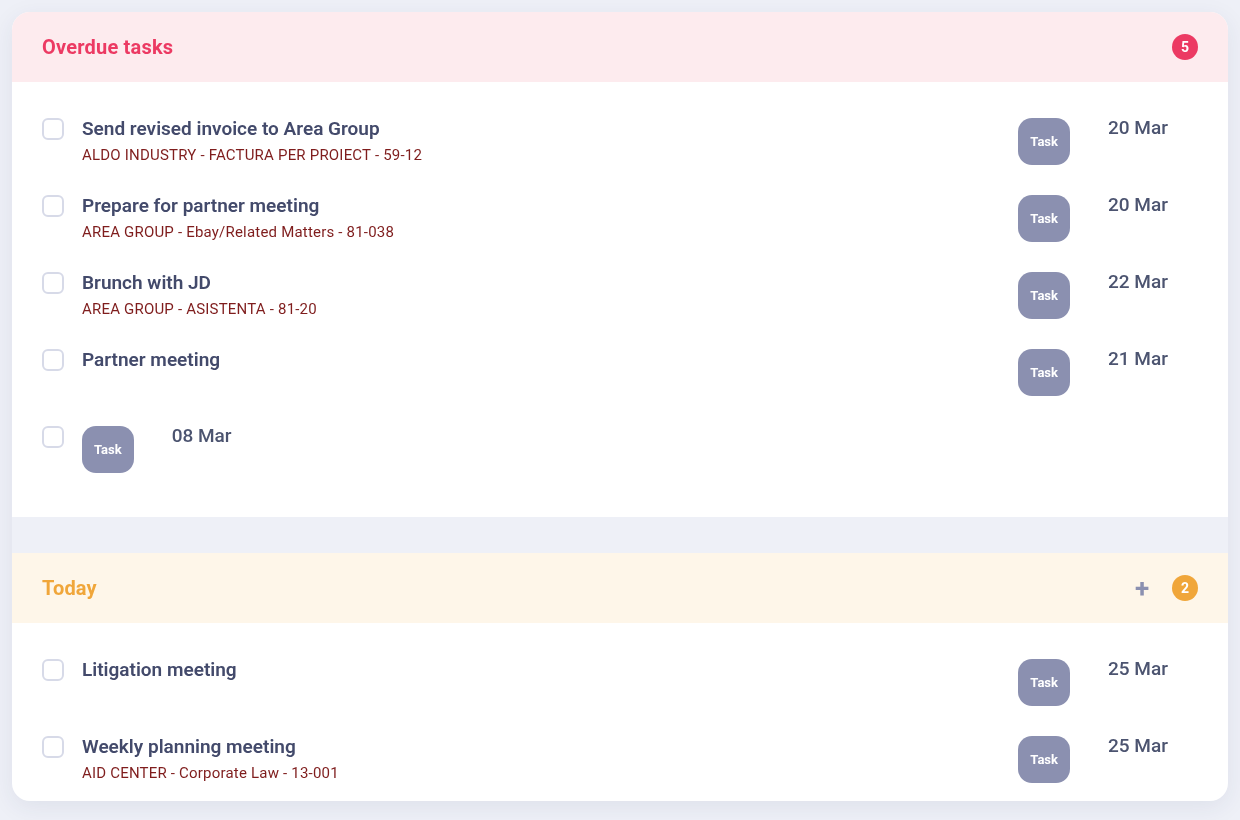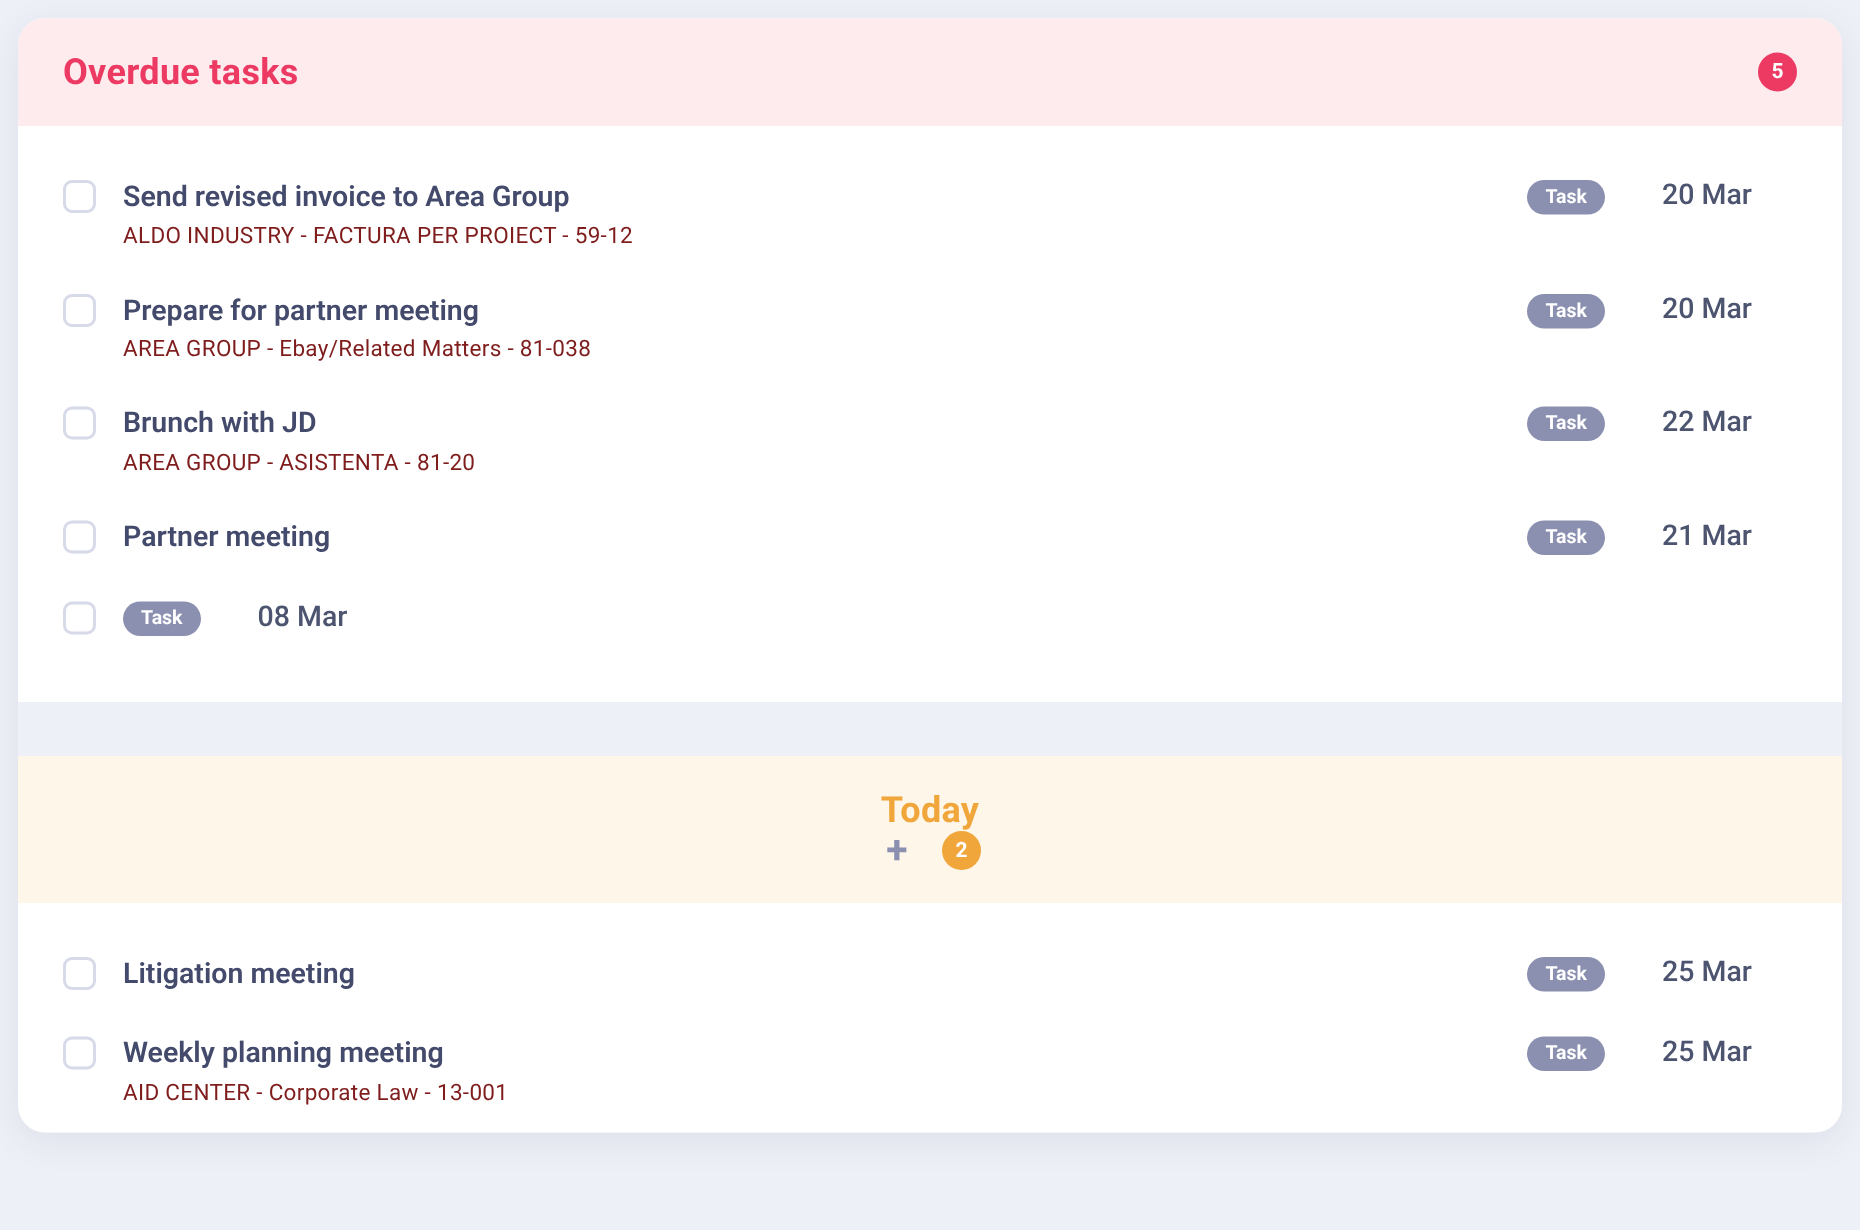"Overdue tasks" .section-title { font-size: 24px -> 20px }
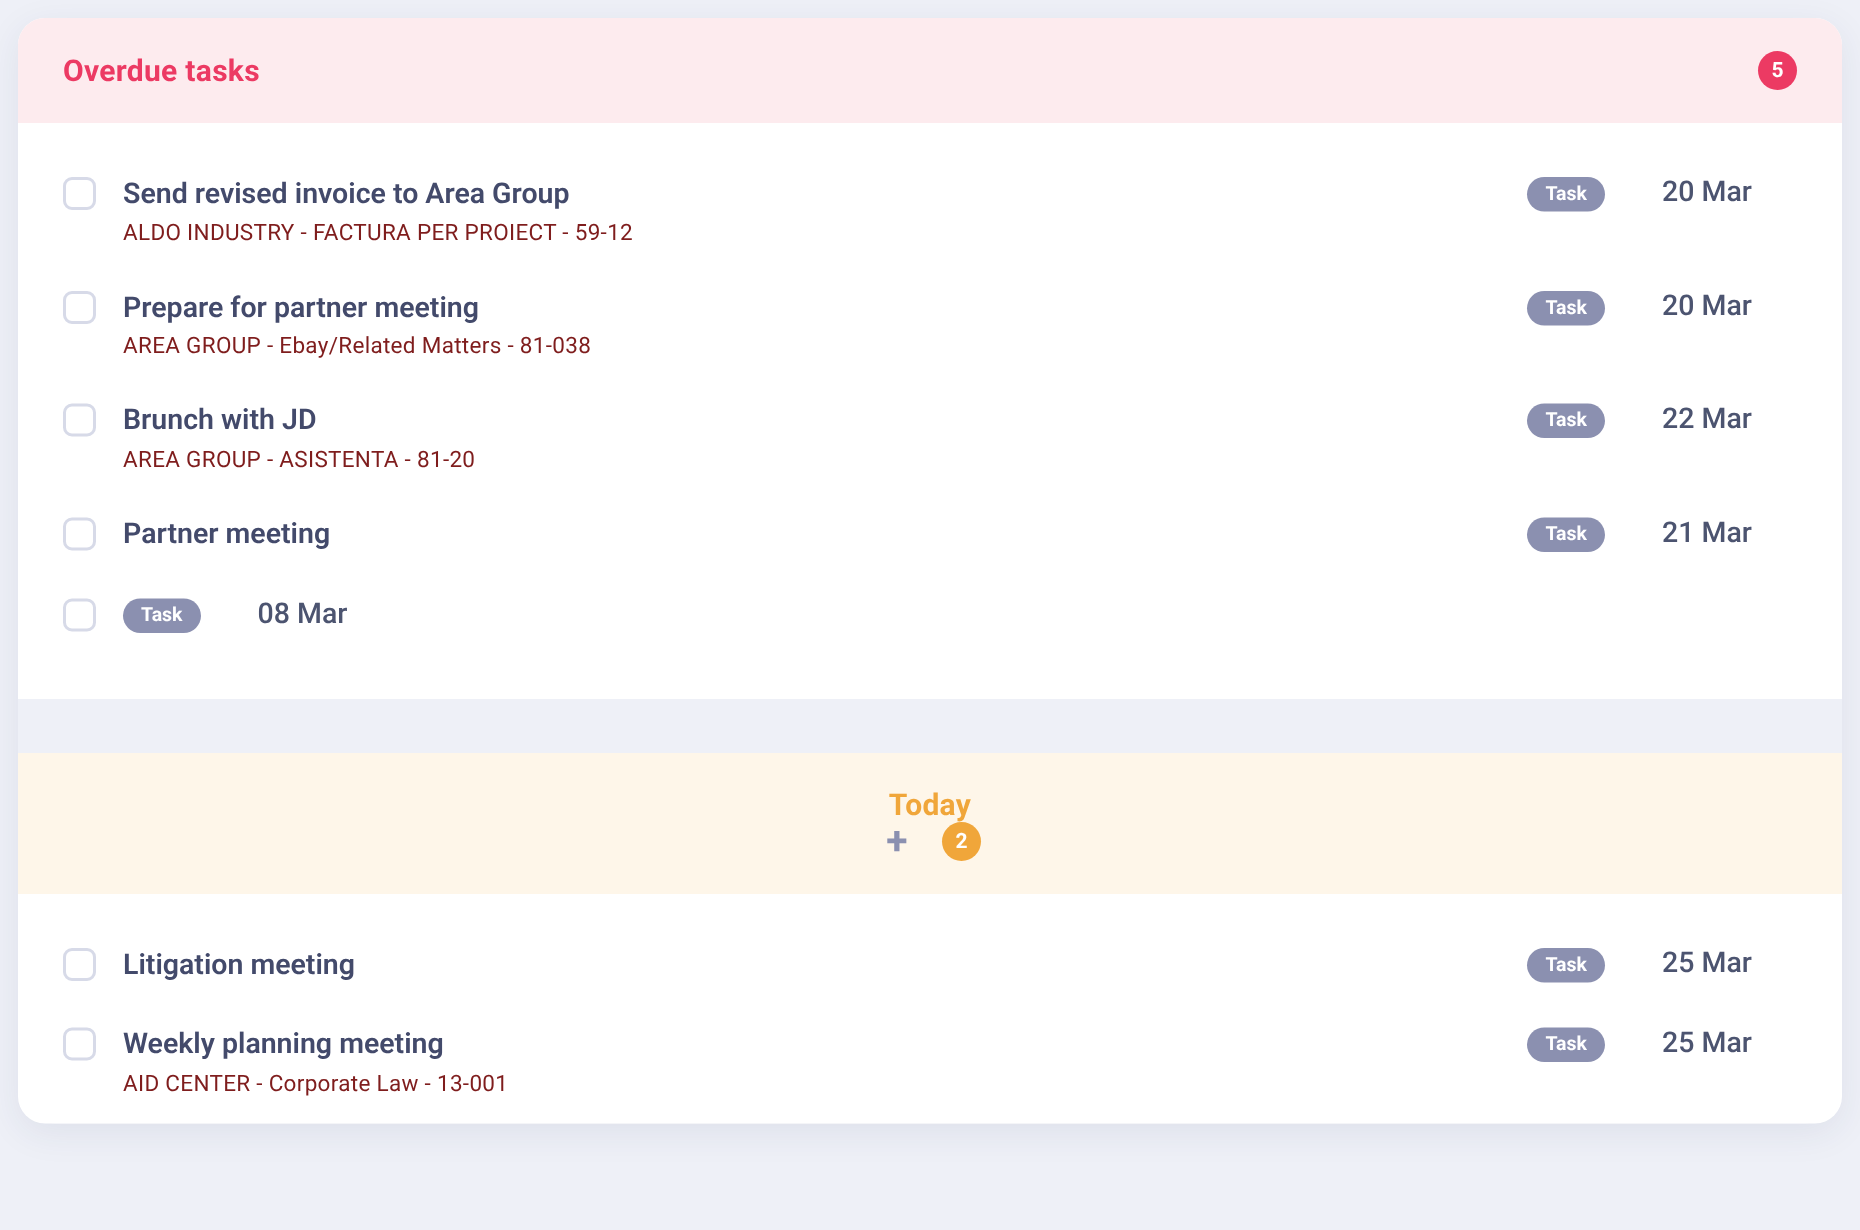"Task" .task-tag { padding: 4px 12px -> 16px 12px }
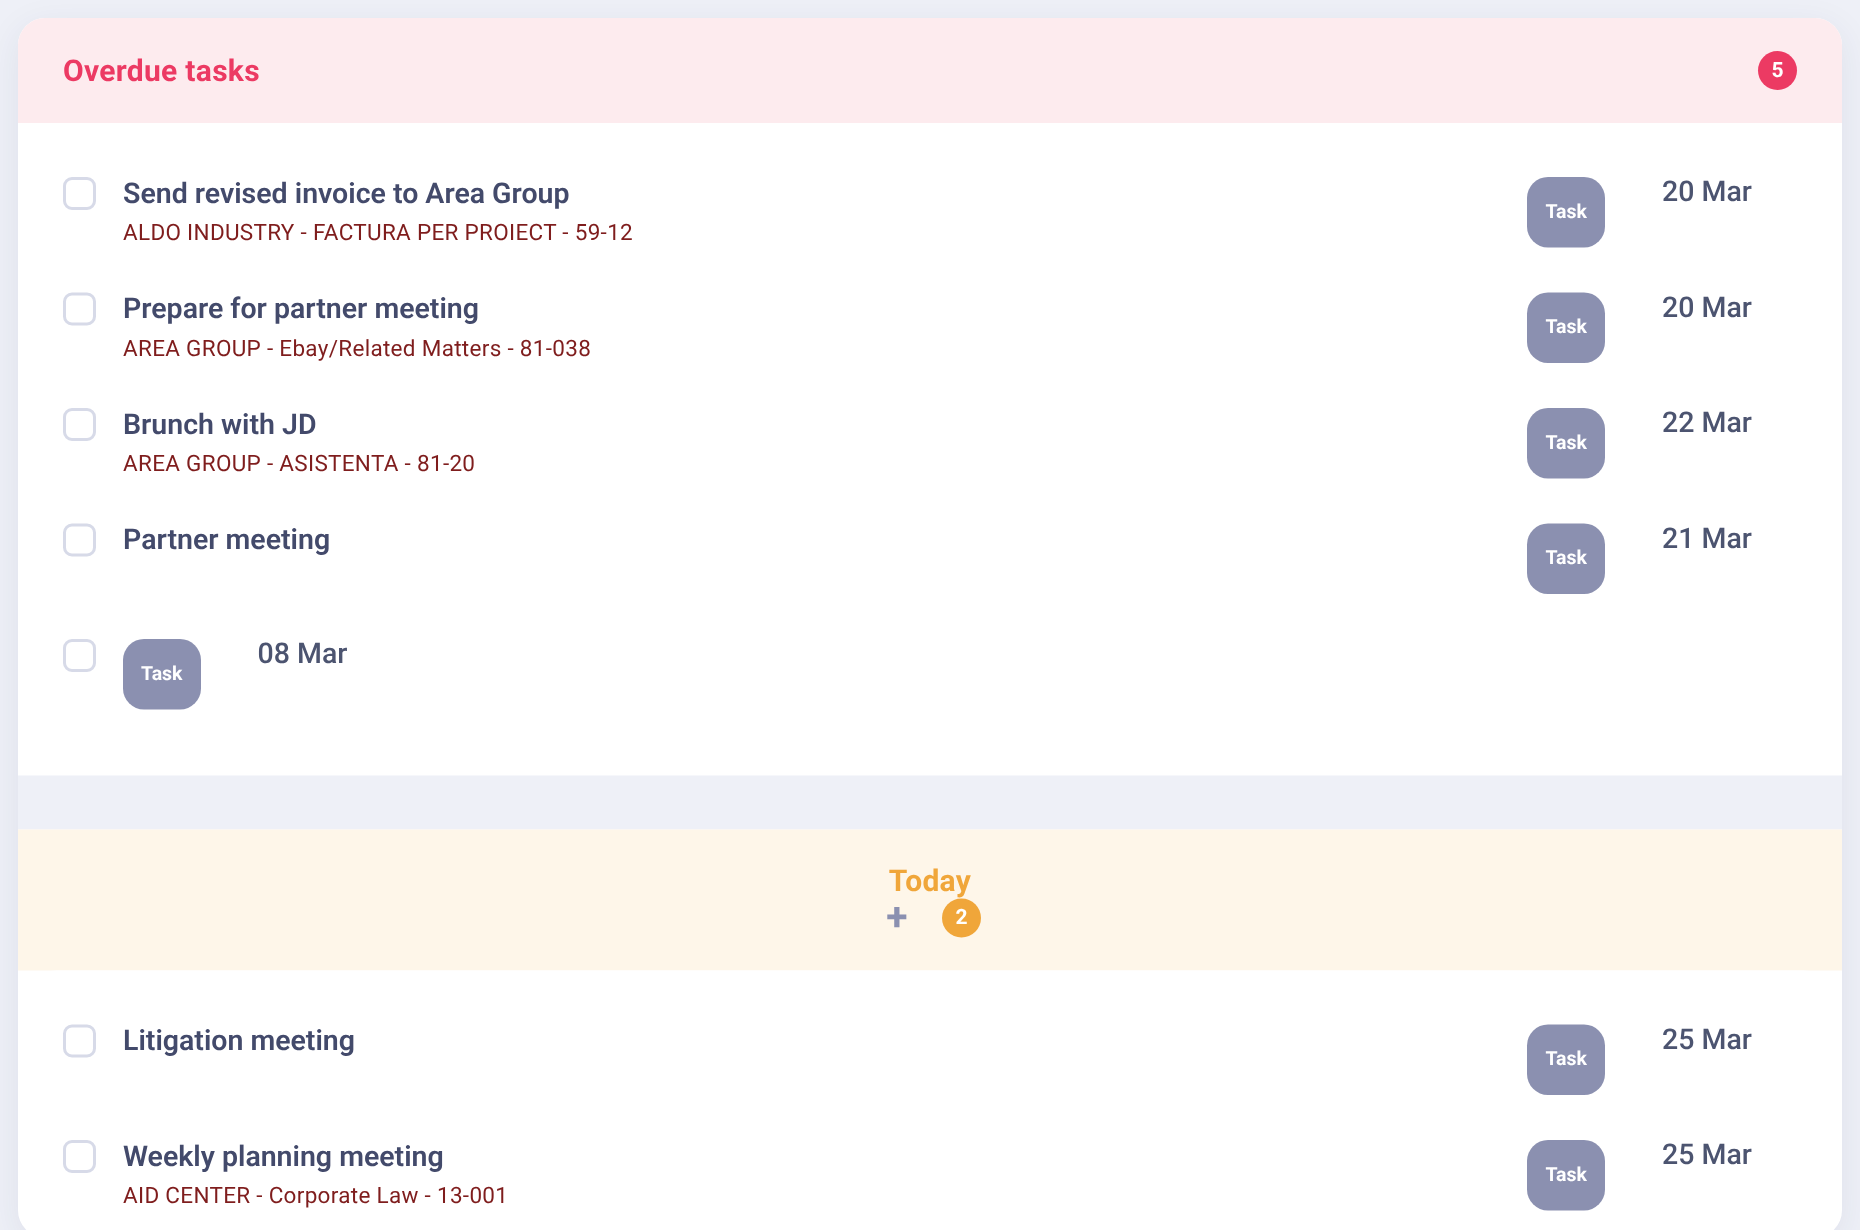"Today" .section-header.today { flex-direction: column -> none }
